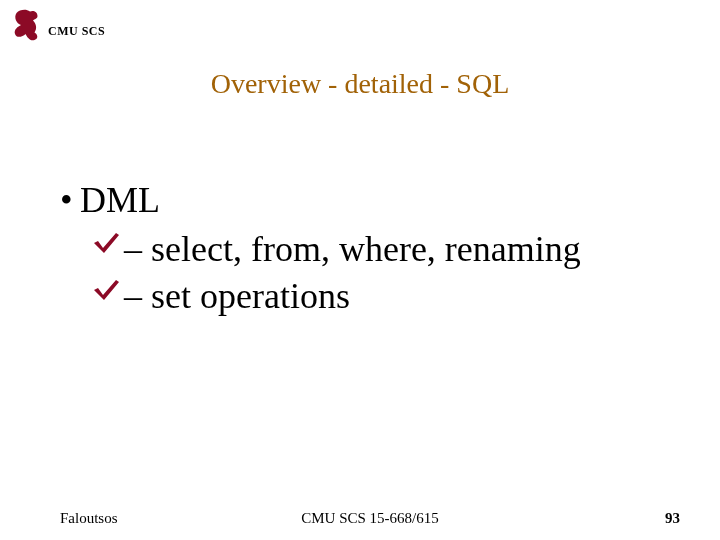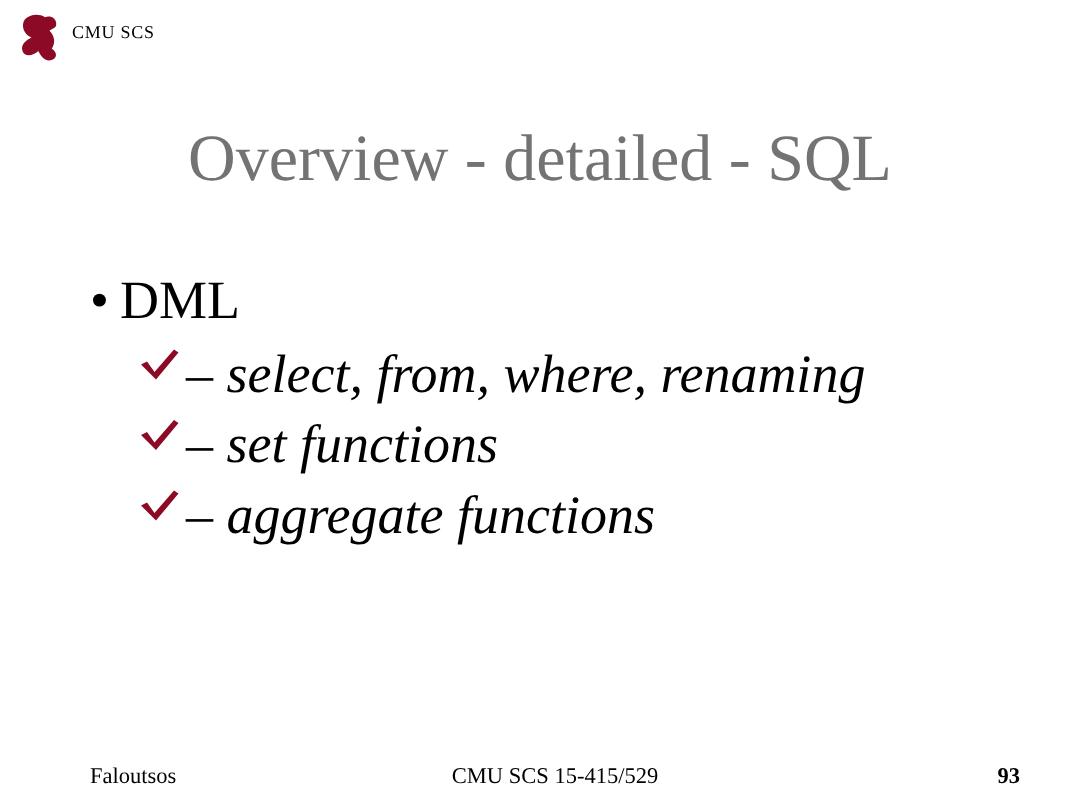"CMU SCS" .header-text { font-weight: normal -> bold; margin-top: 6px -> 16px }
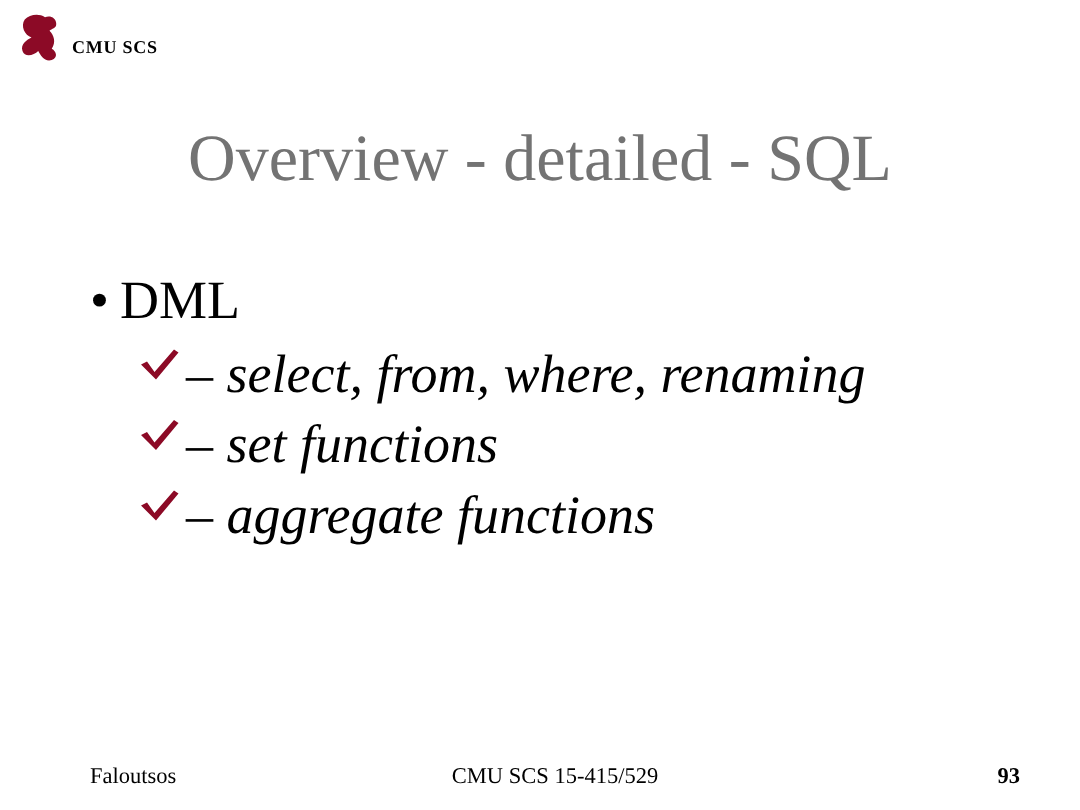"Overview - detailed - SQL" .title { color: #737373 -> #a16207; font-size: 44px -> 28px; top: 80px -> 68px }
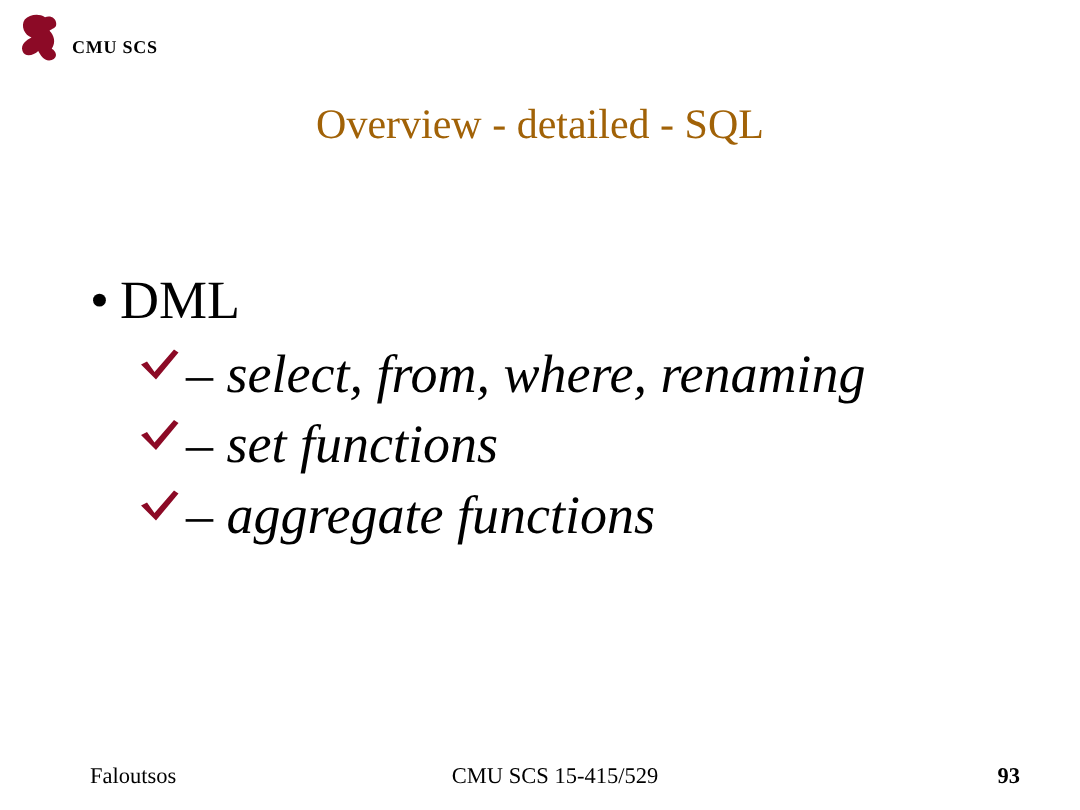"– select, from, where, renaming" .lvl2 { font-style: italic -> none }
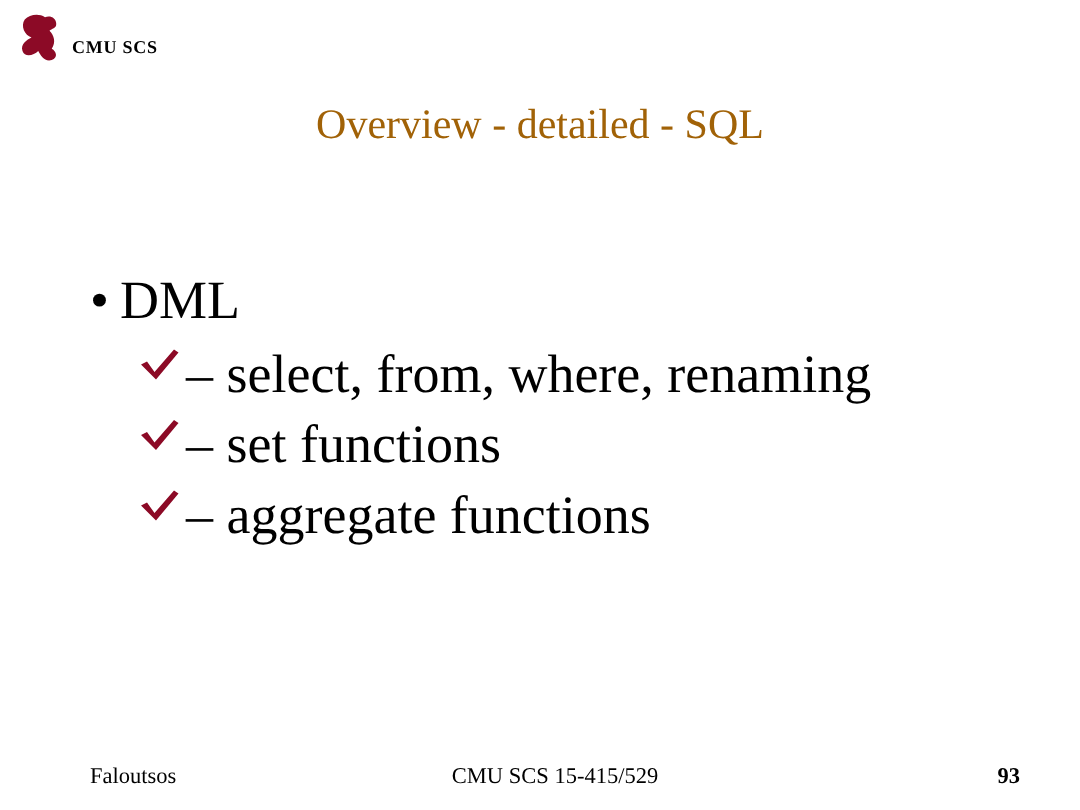"set functions" span { text: functions -> operations }
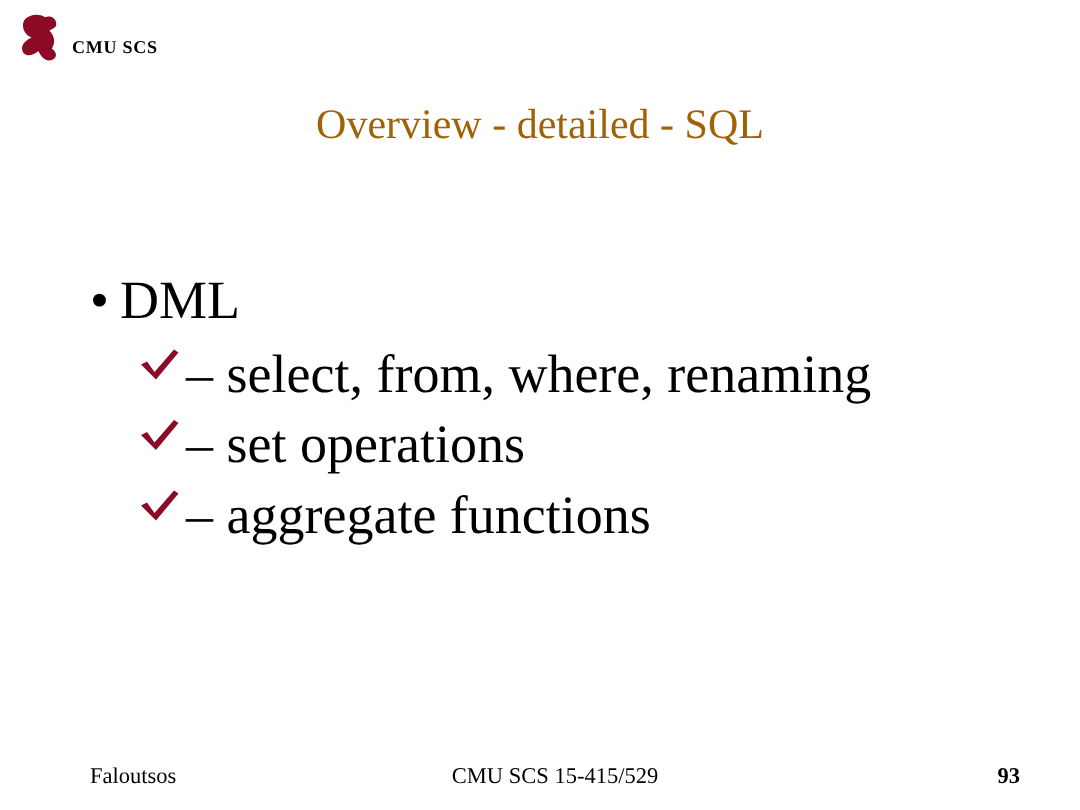"– aggregate functions" div.lvl2 { html: <div> <svg> <path></path> </svg> <span>– </span><span>aggregate functions</span> </div> -> none }
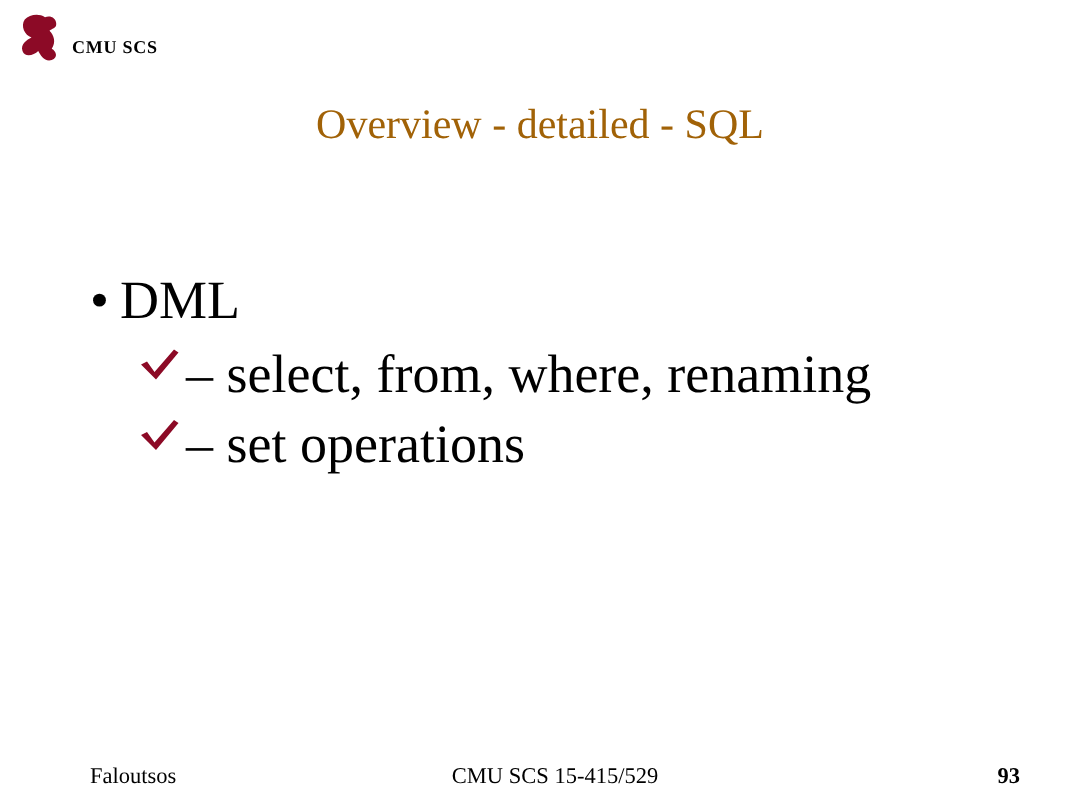"CMU SCS 15-415/529" span.footer-center { text: 15-415/529 -> 15-668/615 }
